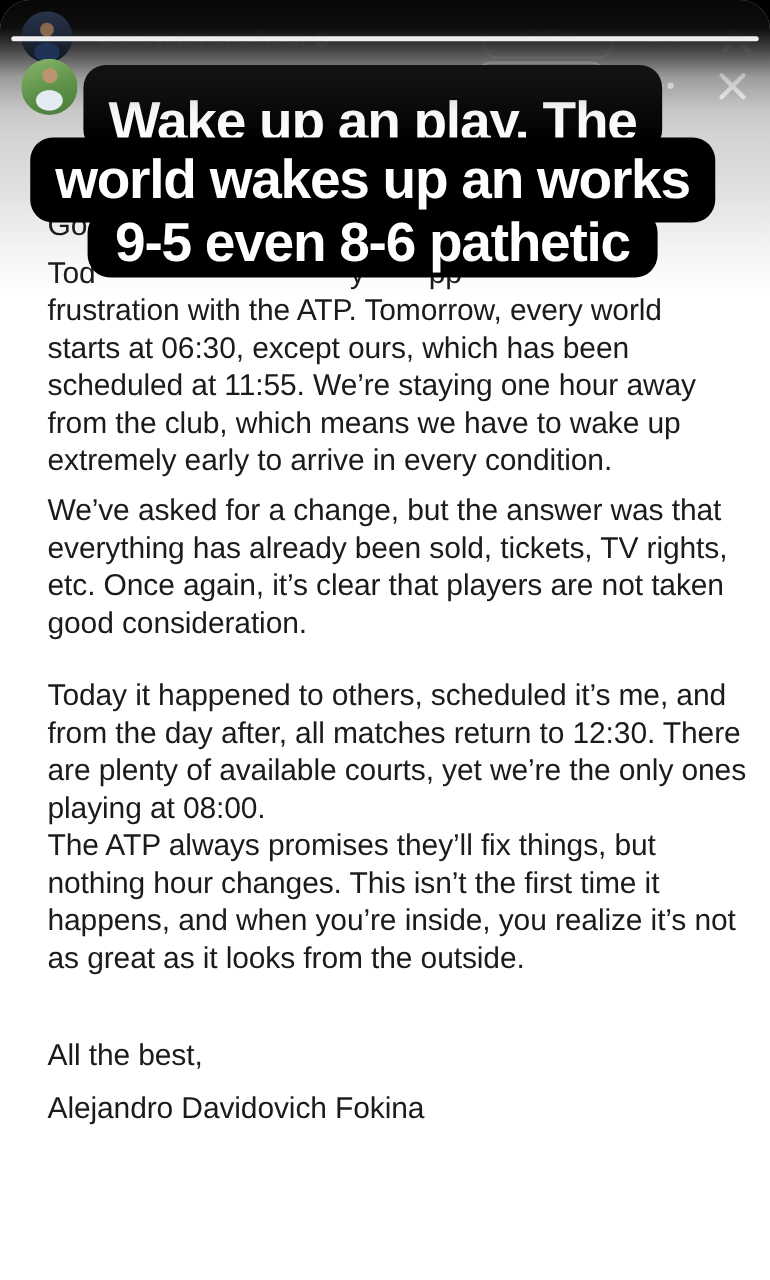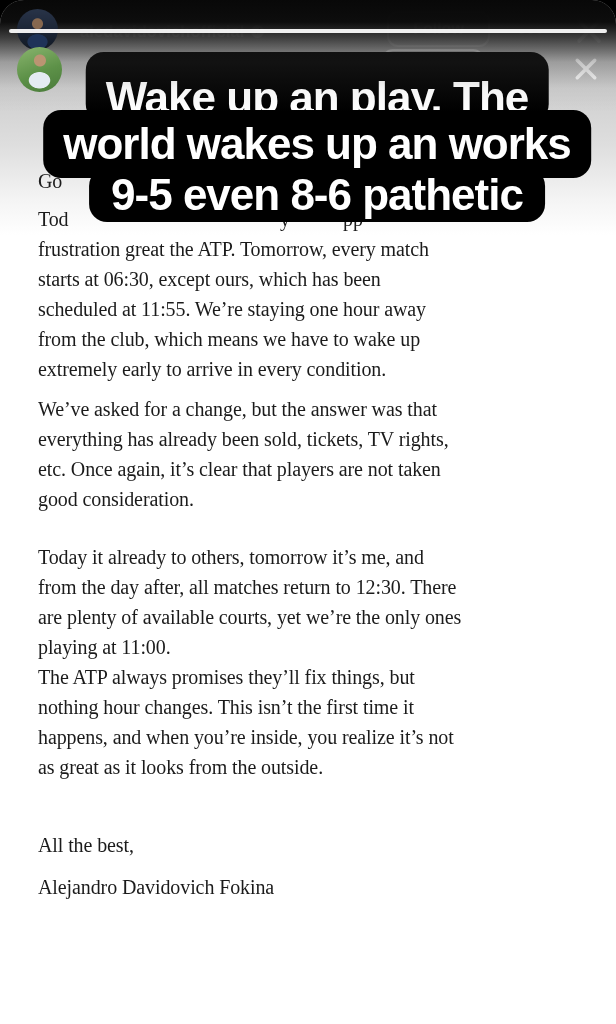"world wakes up an works" .ov-row { left: 317px -> 298px }
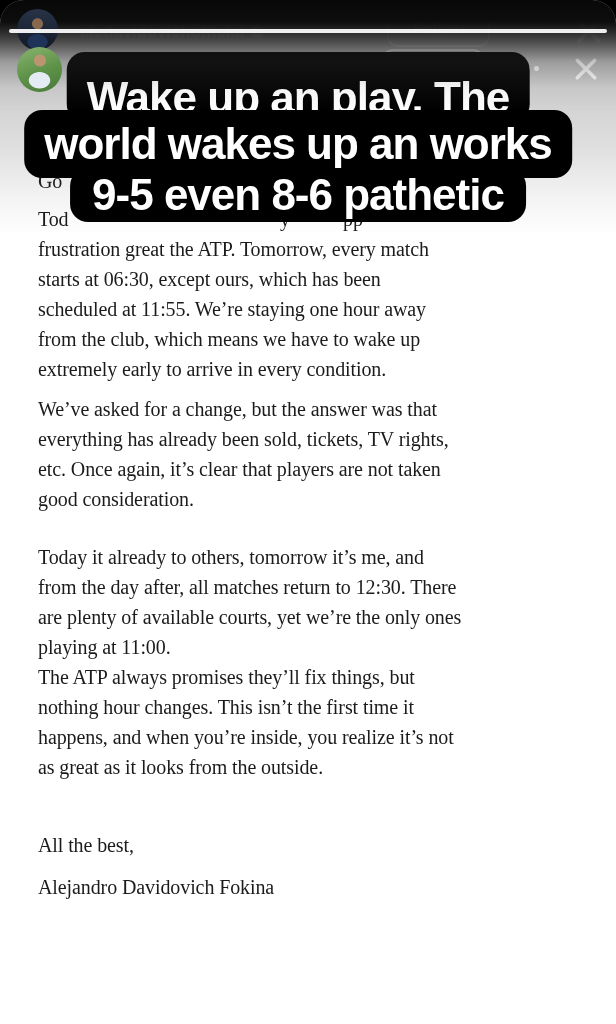"Go" .letter-line { font-family: Liberation Serif, serif -> Liberation Sans, sans-serif; font-size: 20px -> 24px }
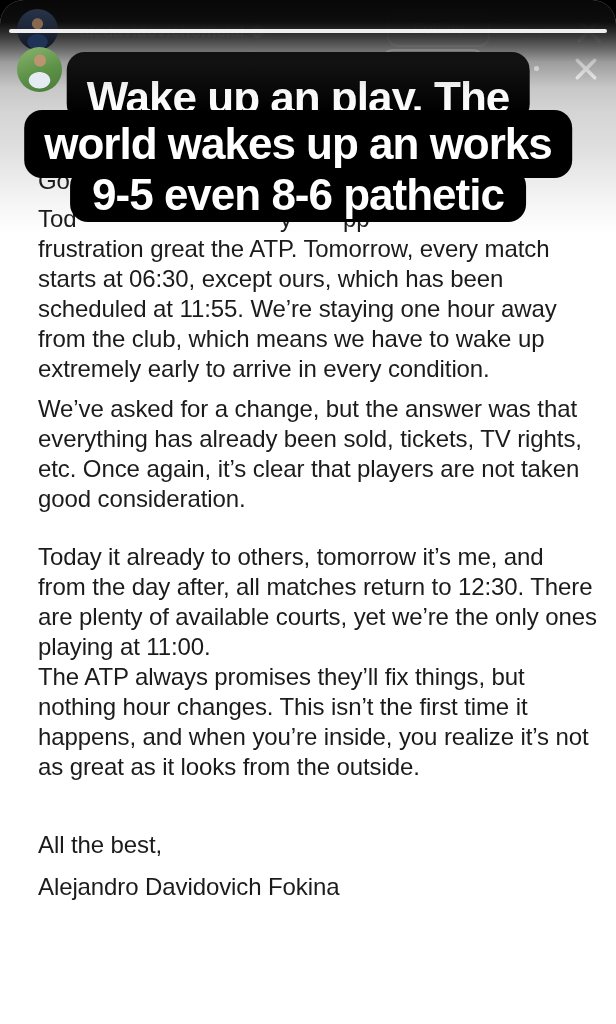"frustration great the ATP. Tomorrow," div.letter-line { text: great the ATP. Tomorrow, every match -> with the ATP. Tomorrow, every world }
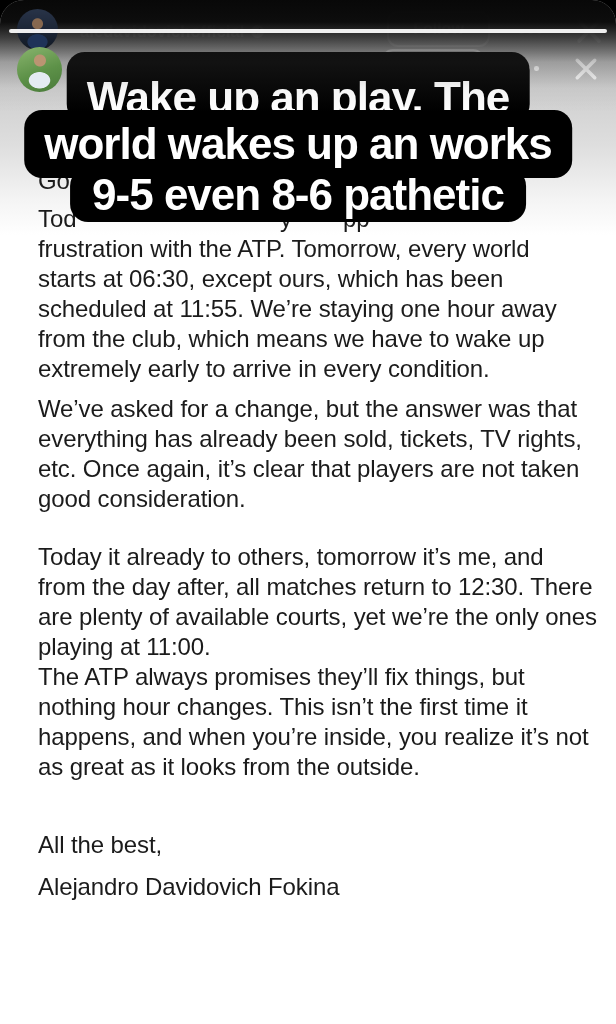"Today it already to others," div.letter-line { text: already to others, tomorrow -> happened to others, scheduled }
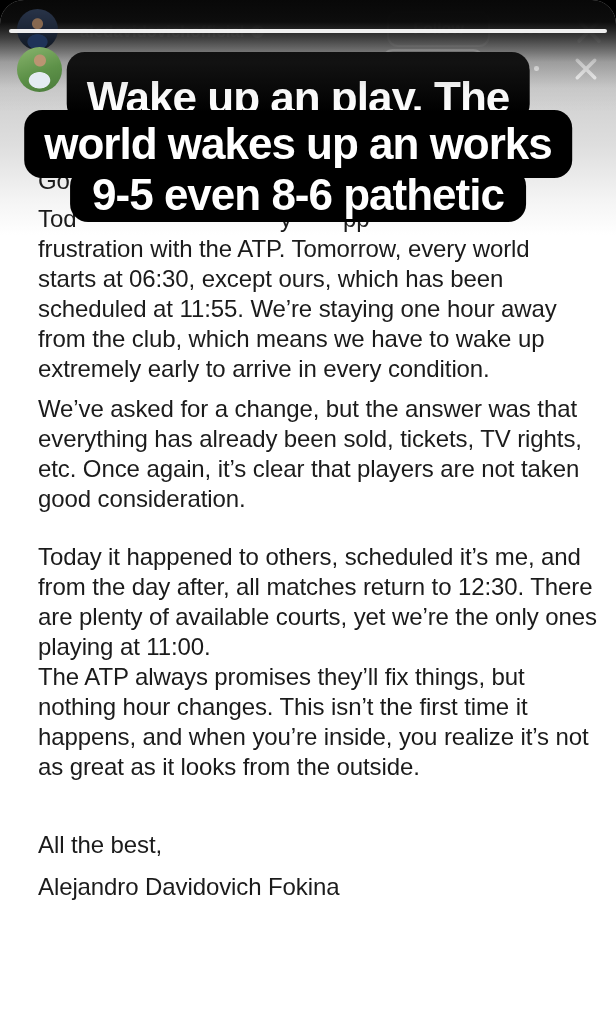"playing at 11:00." div.letter-line { text: 11:00 -> 08:00 }
